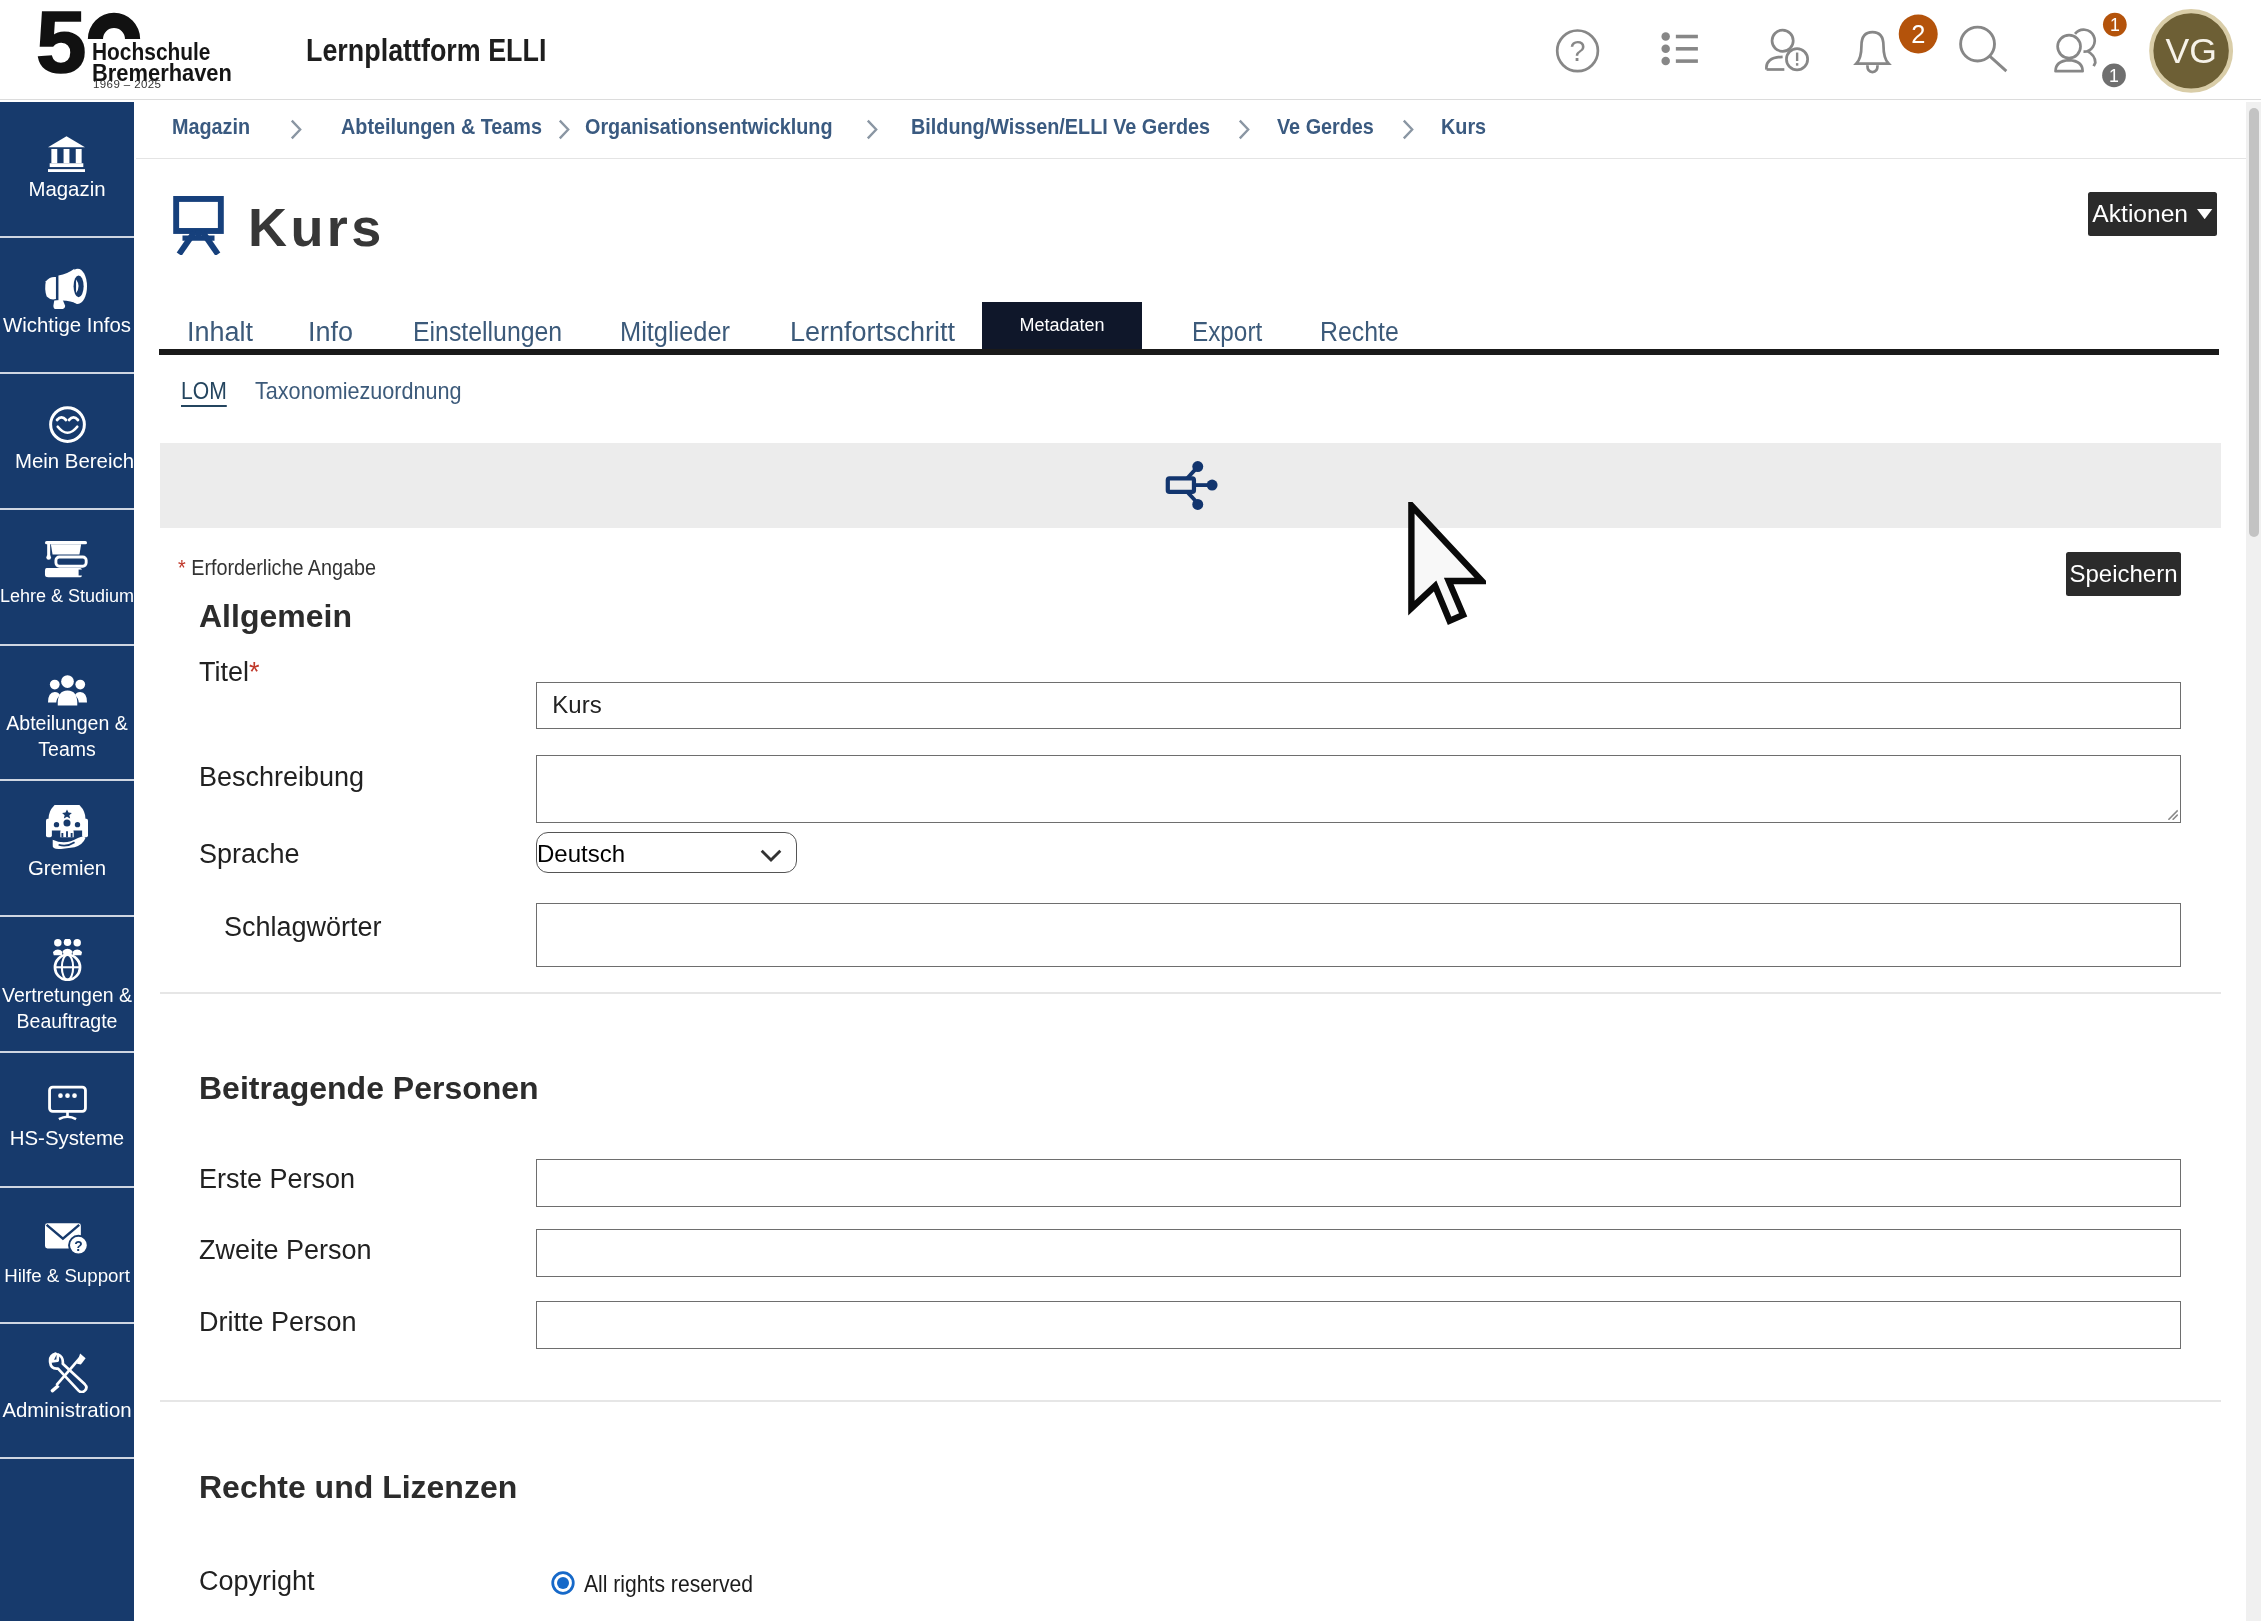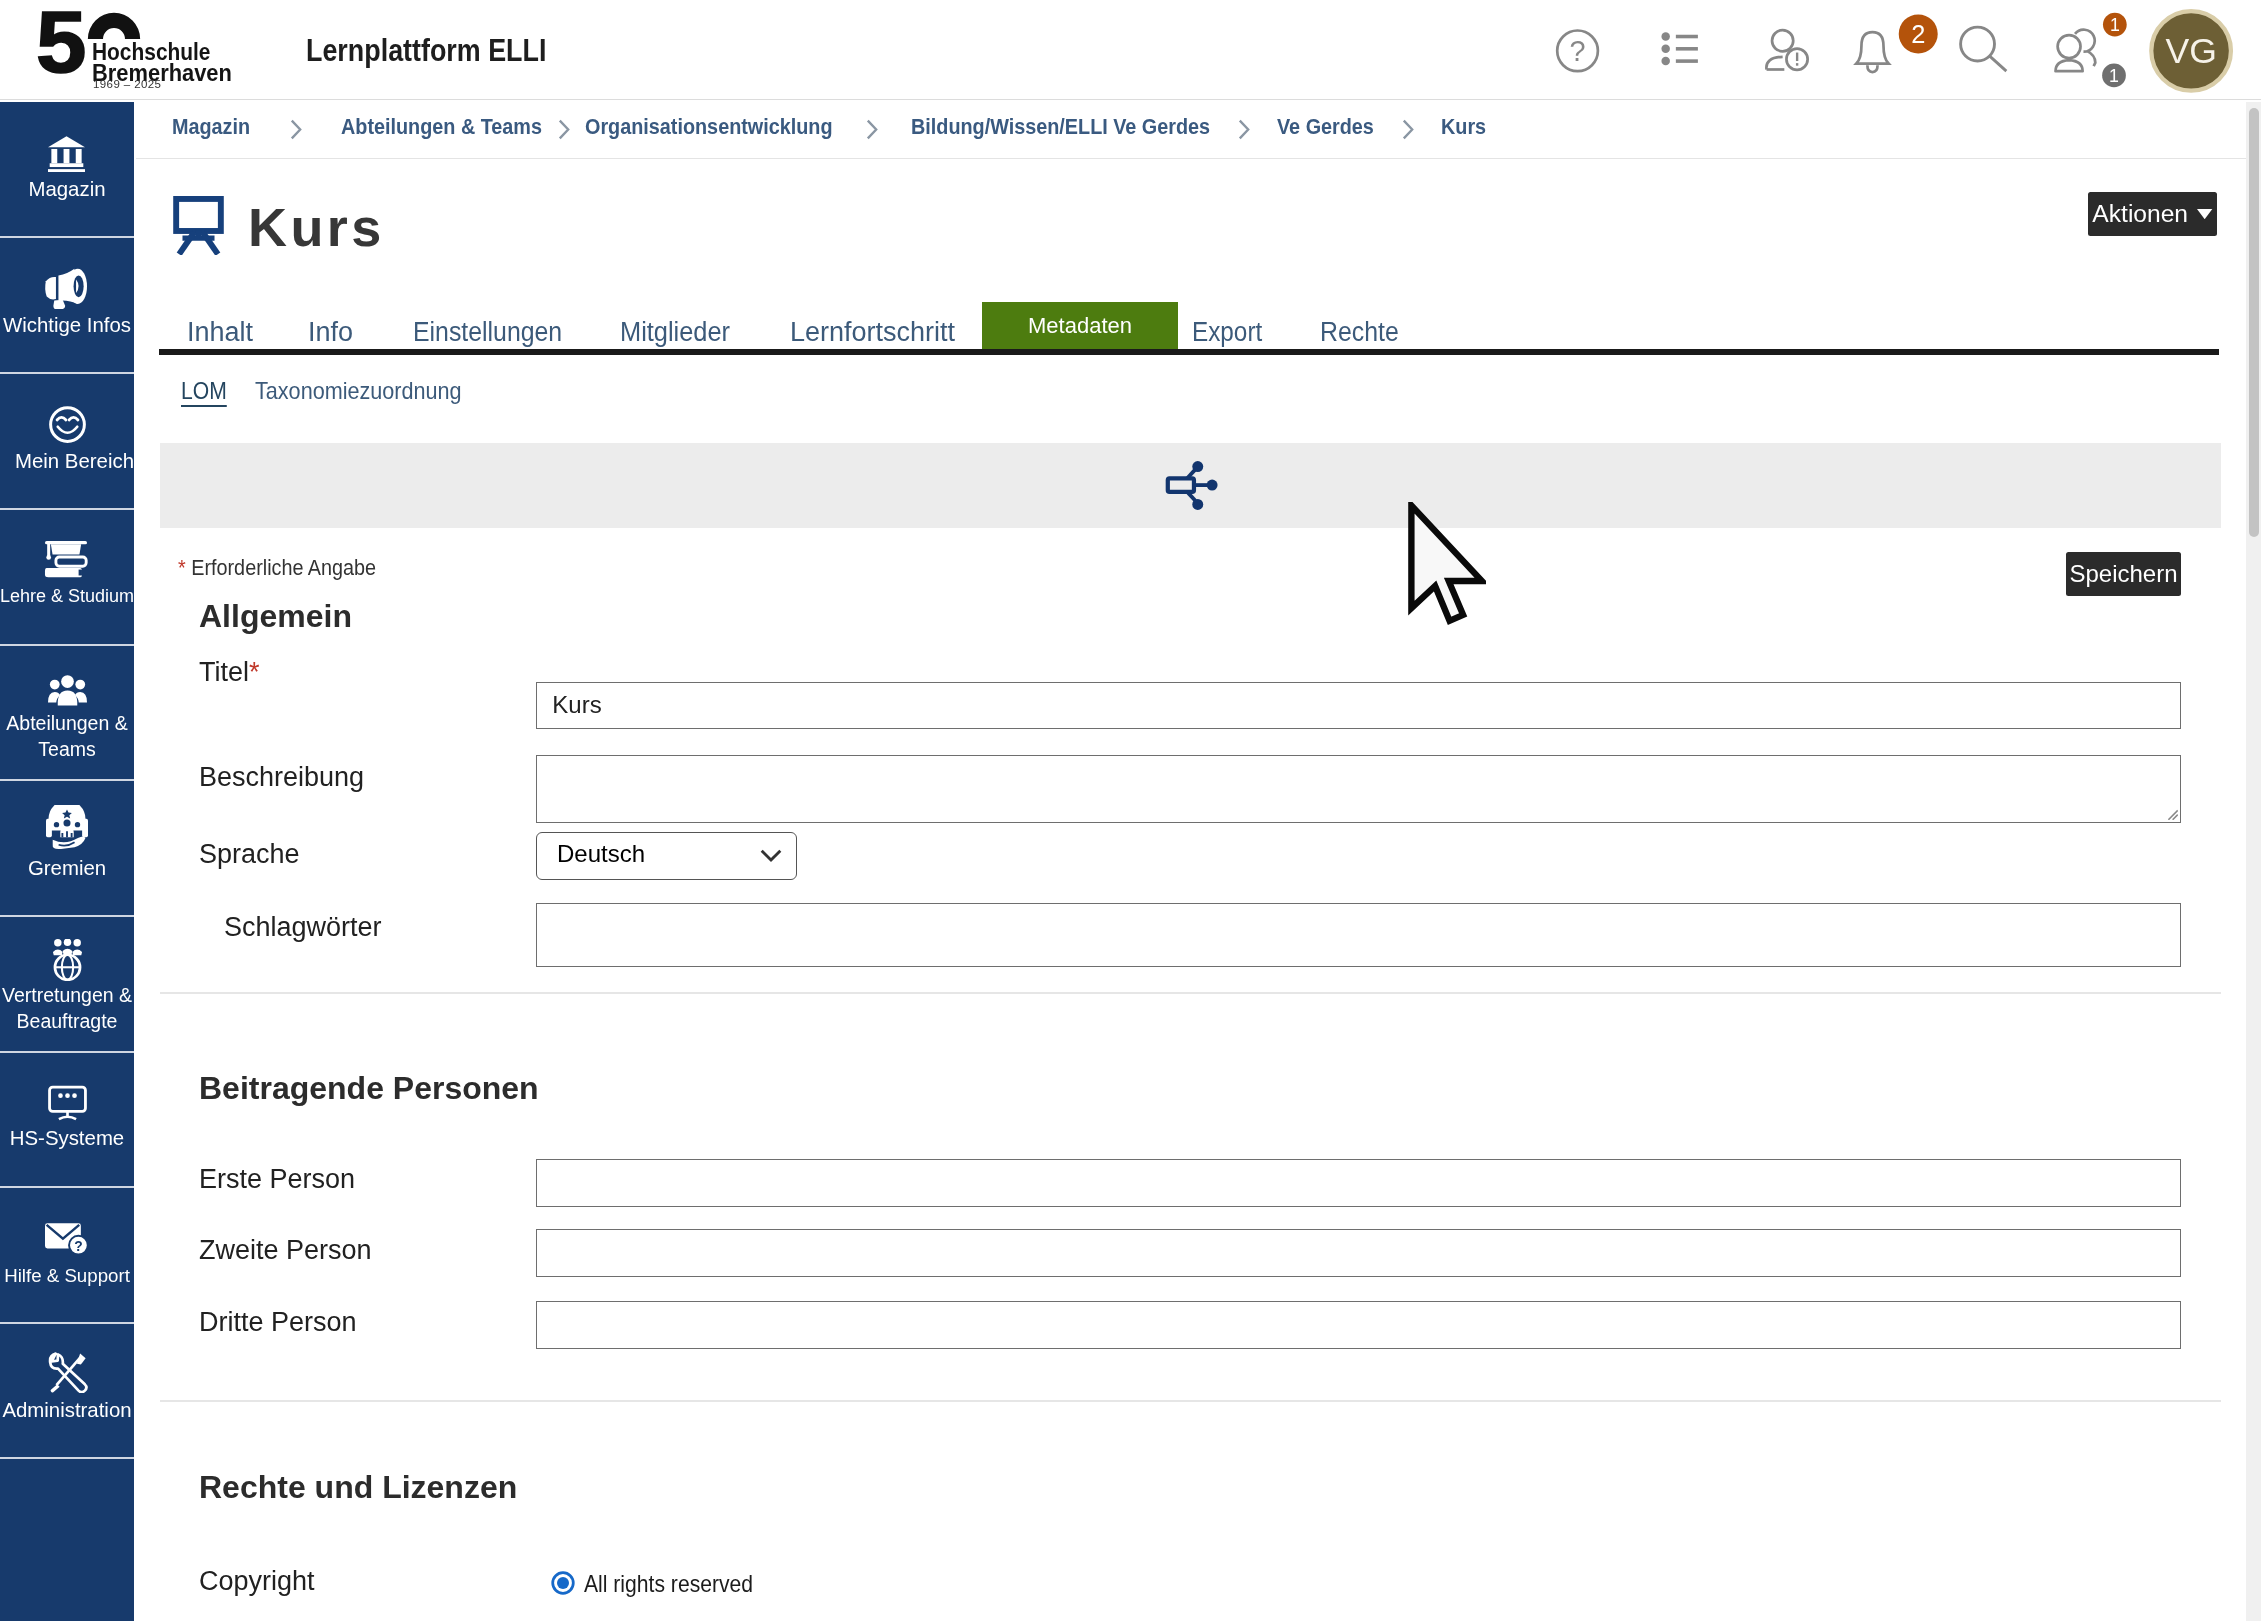"Metadaten" #activetab { background: #4d7c0f -> #0f172a; font-size: 22px -> 18px; width: 196px -> 160px }
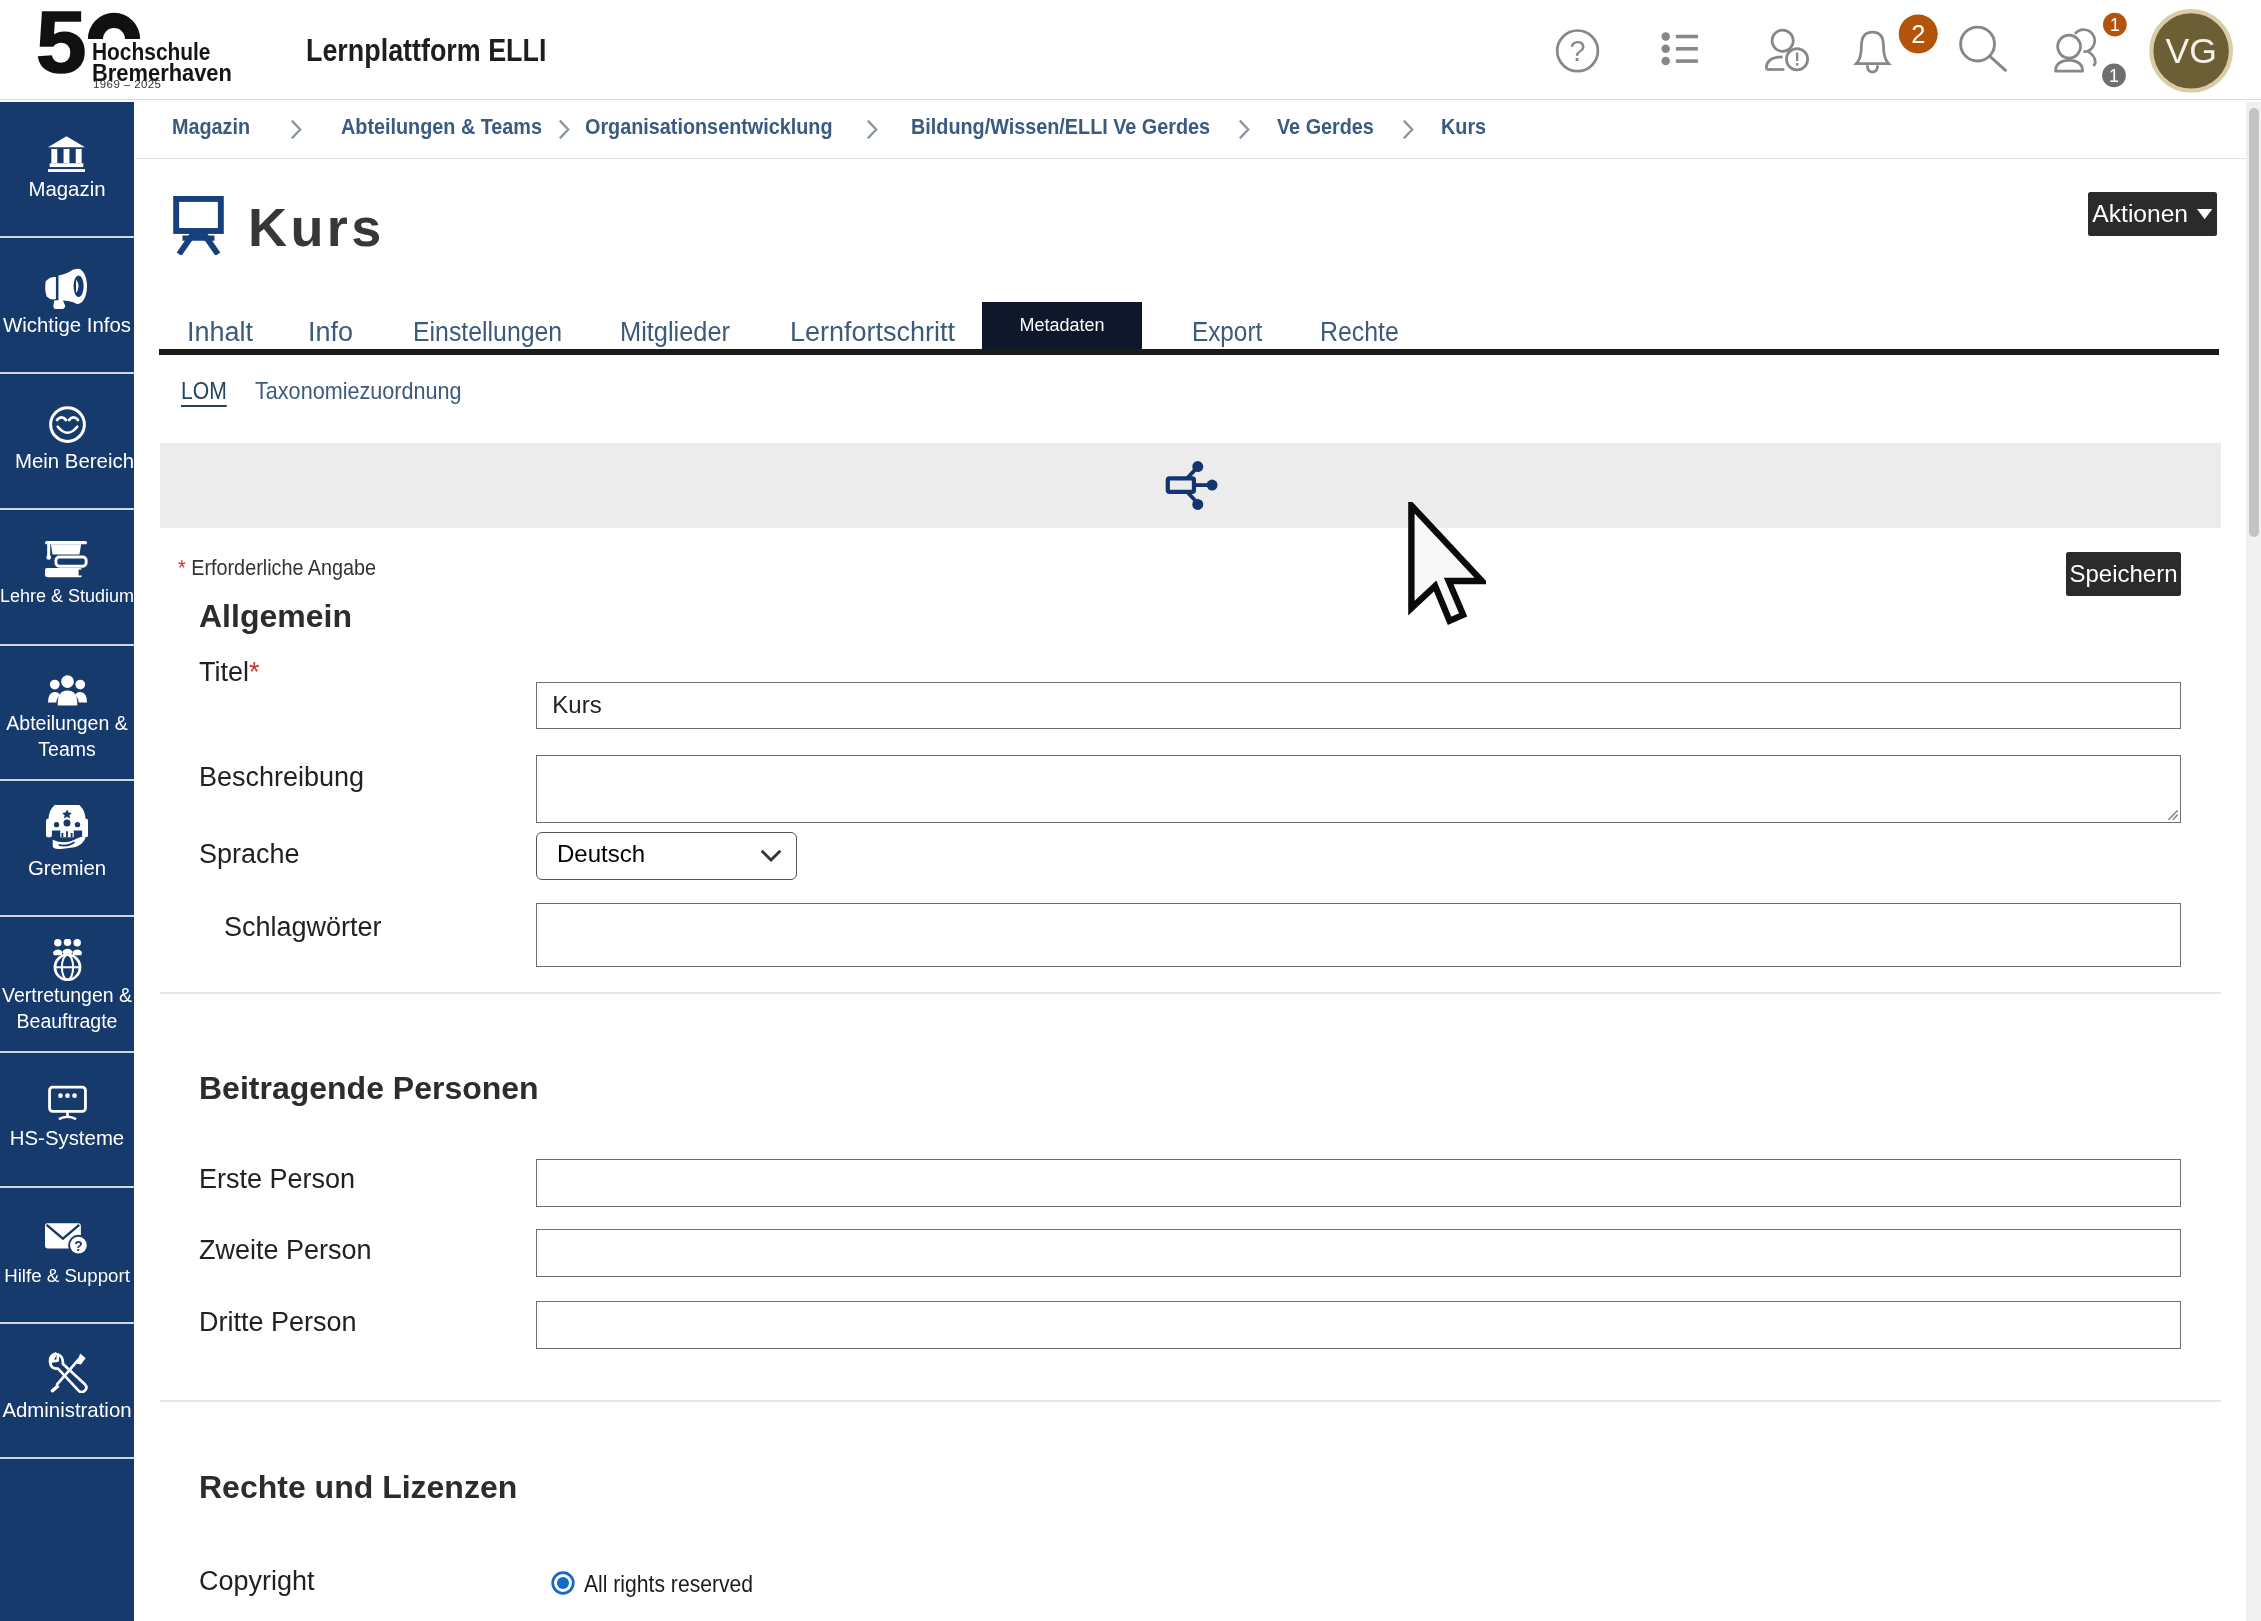"Deutsch" div.input { border-radius: 6px -> 12px; height: 48px -> 41px; padding-left: 20px -> 0 }
